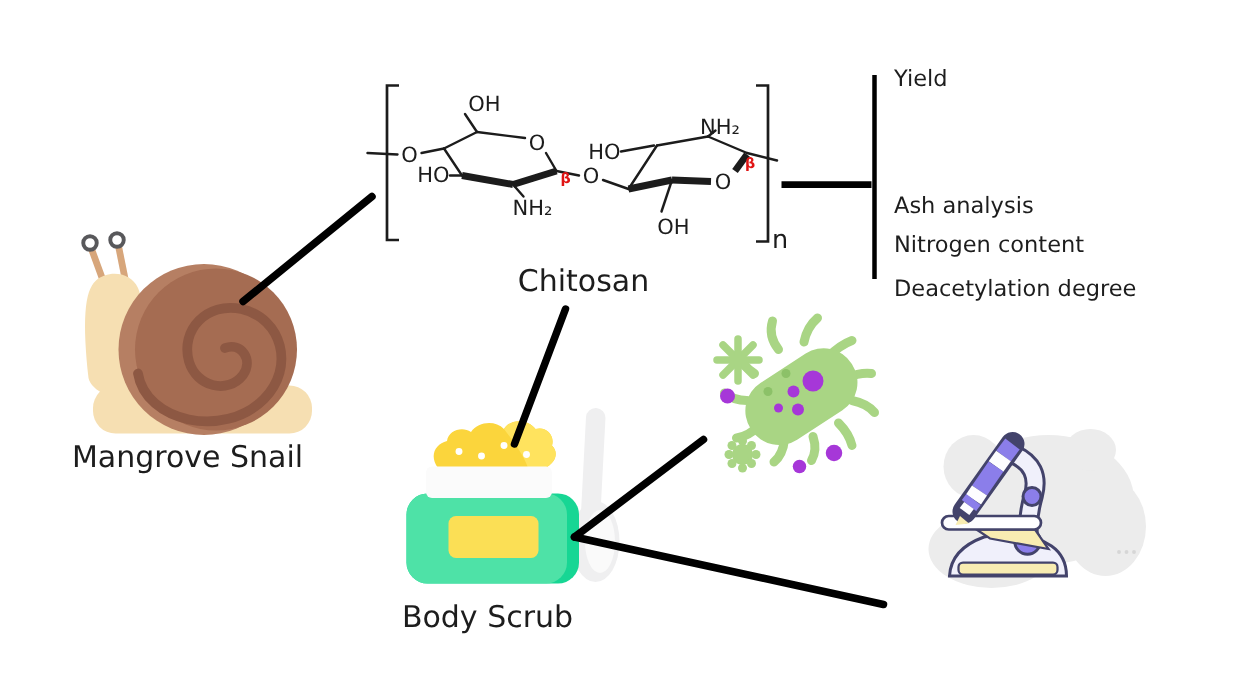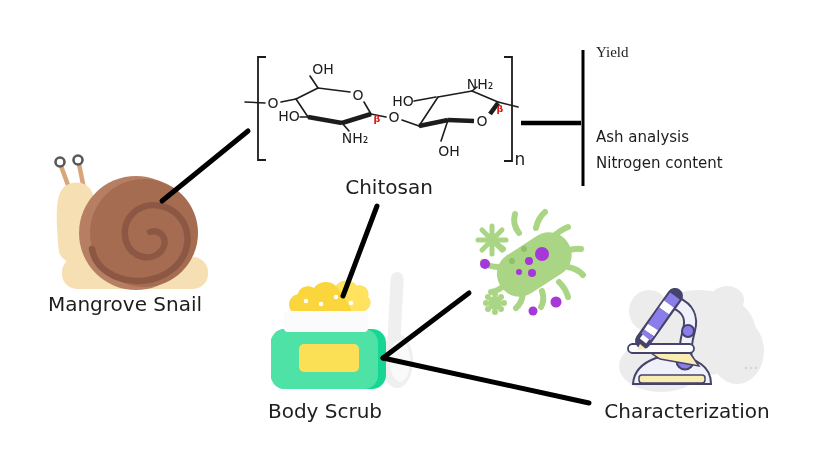"Yield" div.prop { font-family: Liberation Serif, serif -> none }
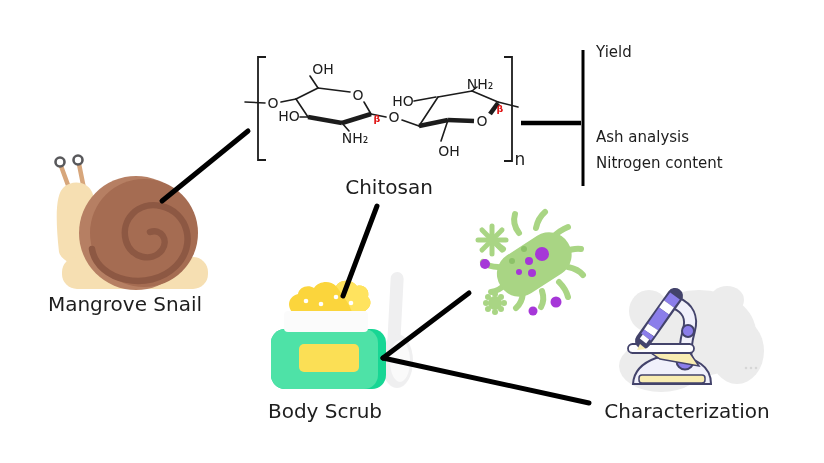"Deacetylation degree" div.prop { html: none -> <div>Deacetylation degree</div> }
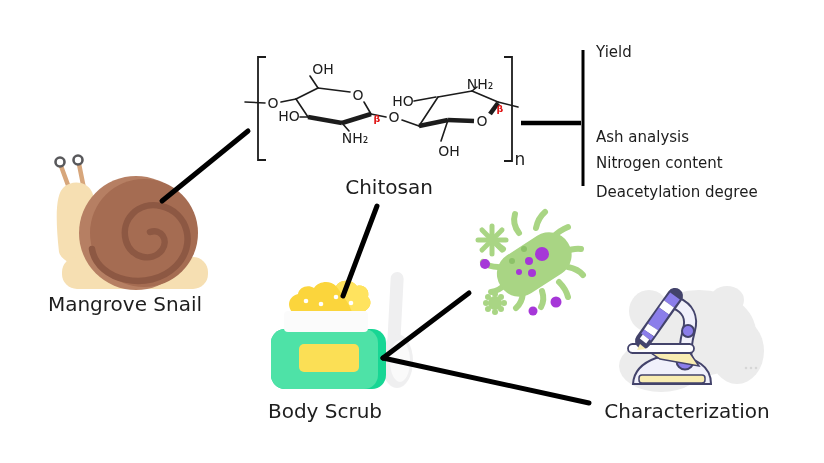"Characterization" div.label { html: <div>Characterization</div> -> none }
